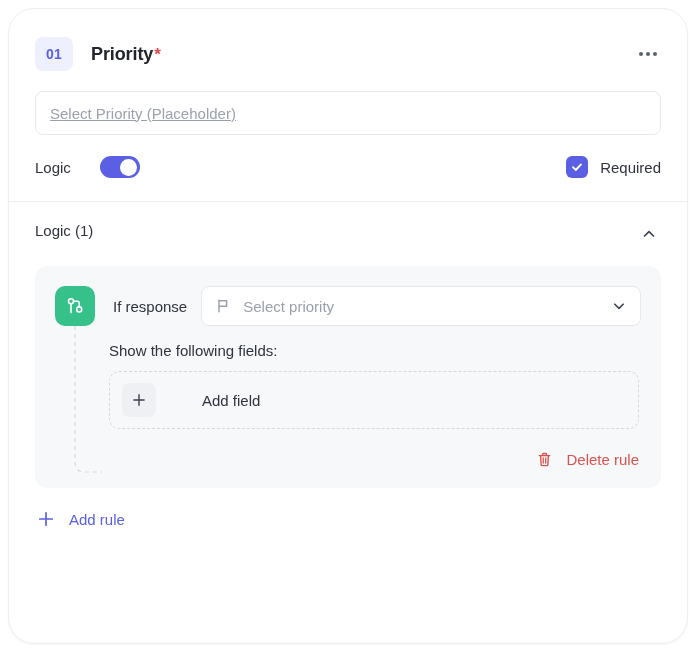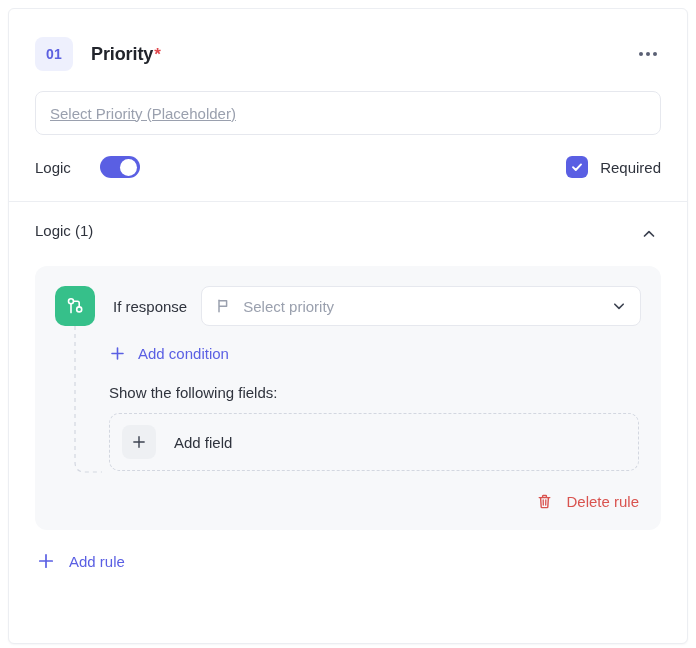"01" .card { border-radius: 6px -> 26px }
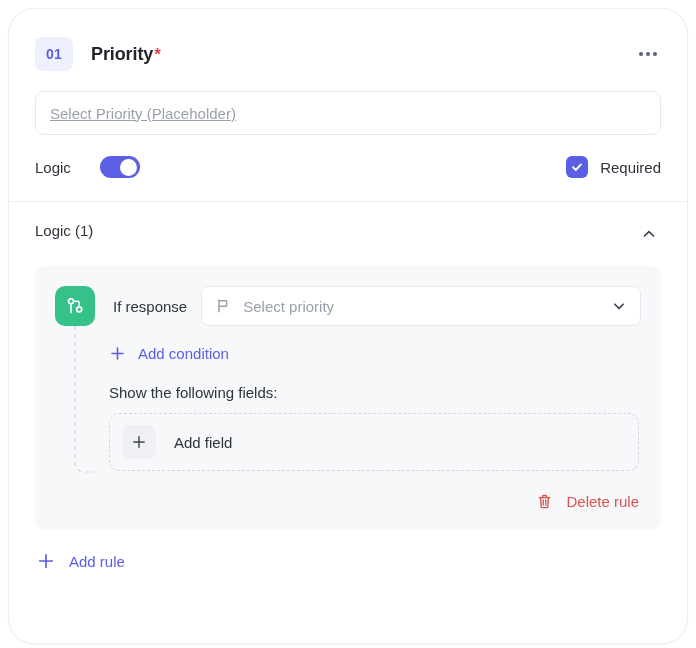"Add condition" div.add-condition { html: <div> <span> <svg> <path></path> </svg> </span> <span>Add condition</span> </div> -> none }
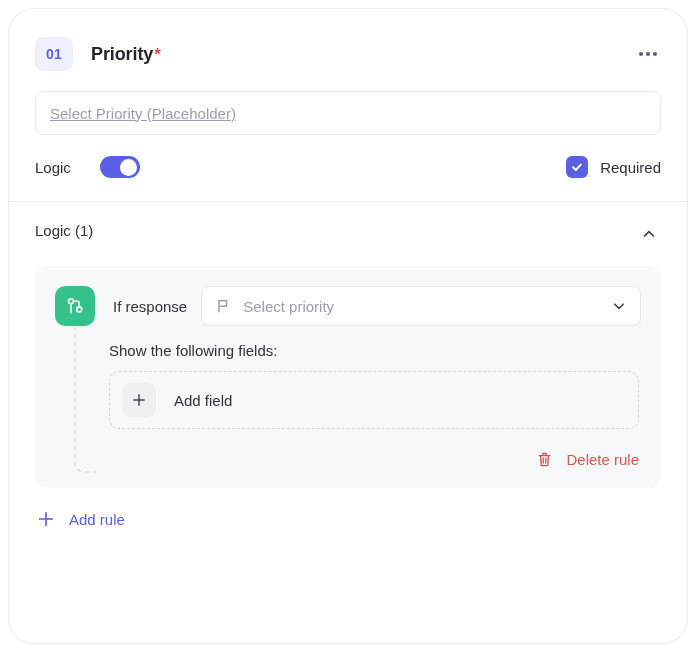"Add field" .add-field-box { gap: none -> 28px }
